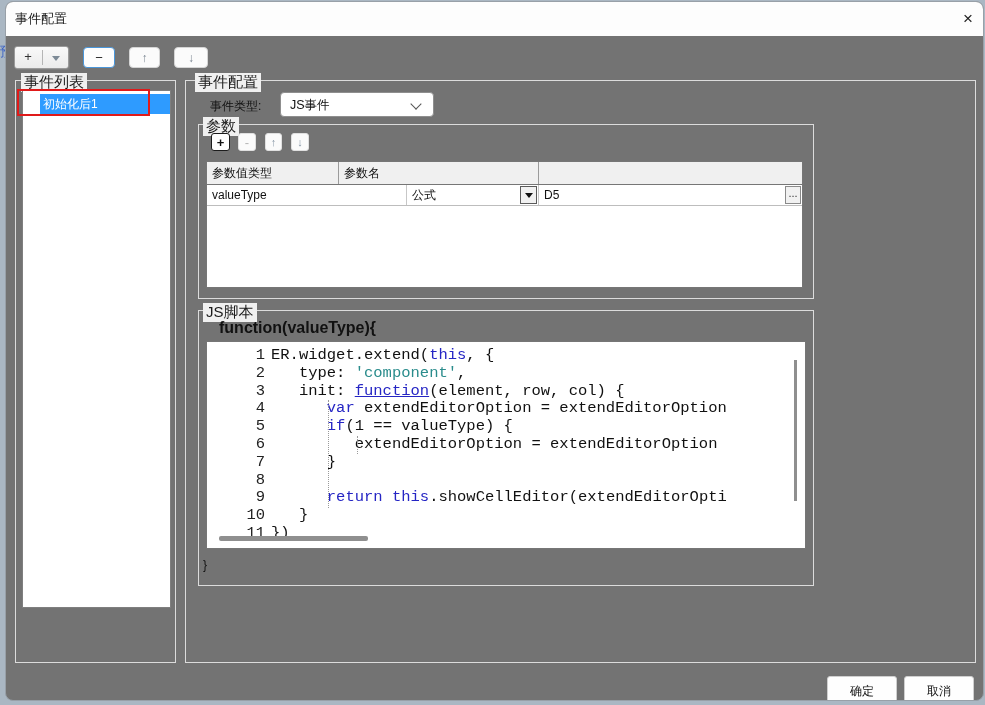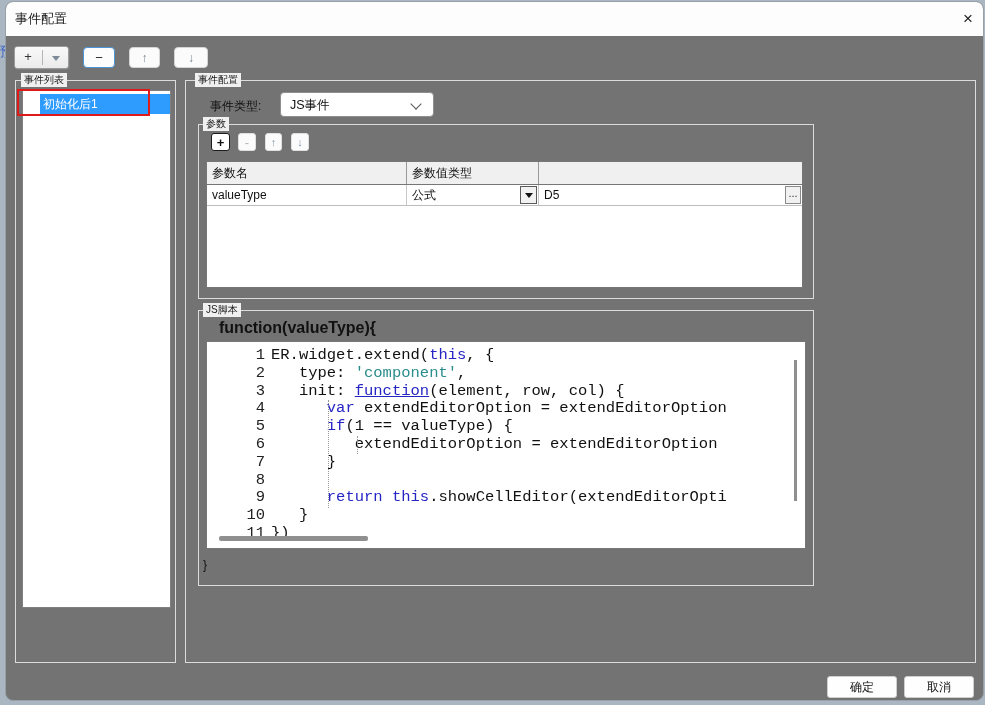"事件列表" .fs-label { font-size: 10px -> 15px }
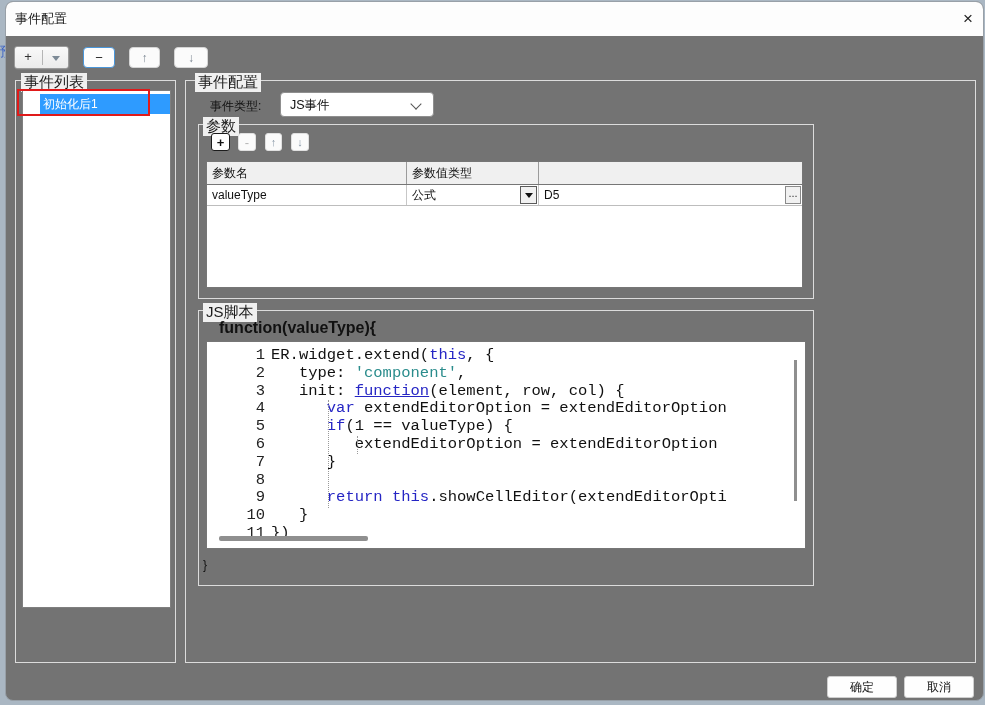"参数名" div.th { order: before "参数值类型" -> after "参数值类型" }
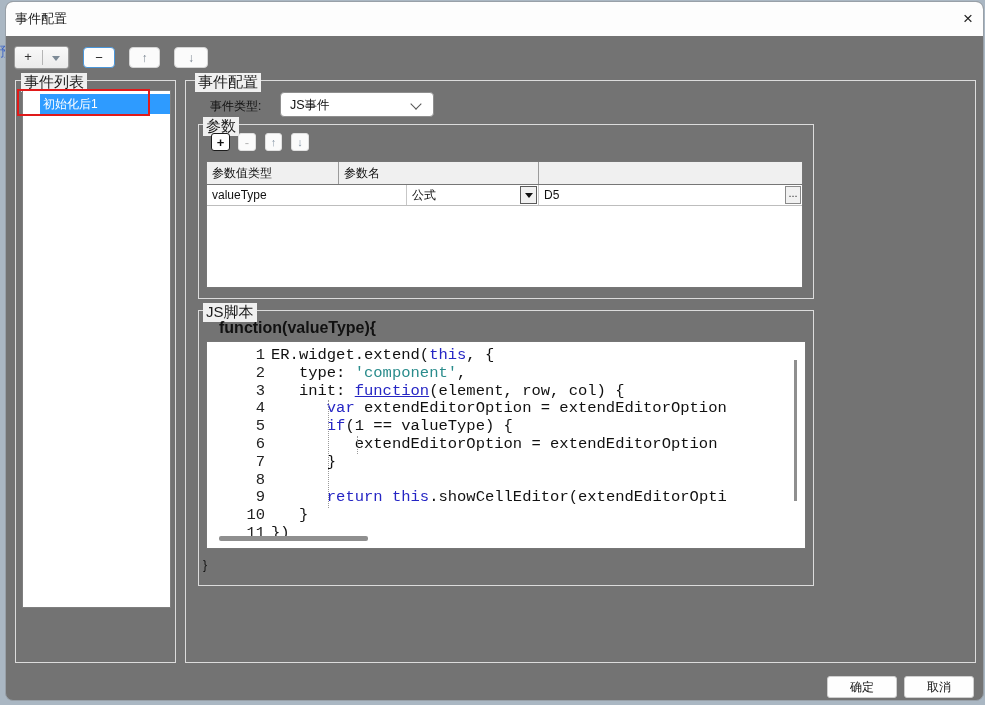"确定" .foot-btn { height: 22px -> 30px }
